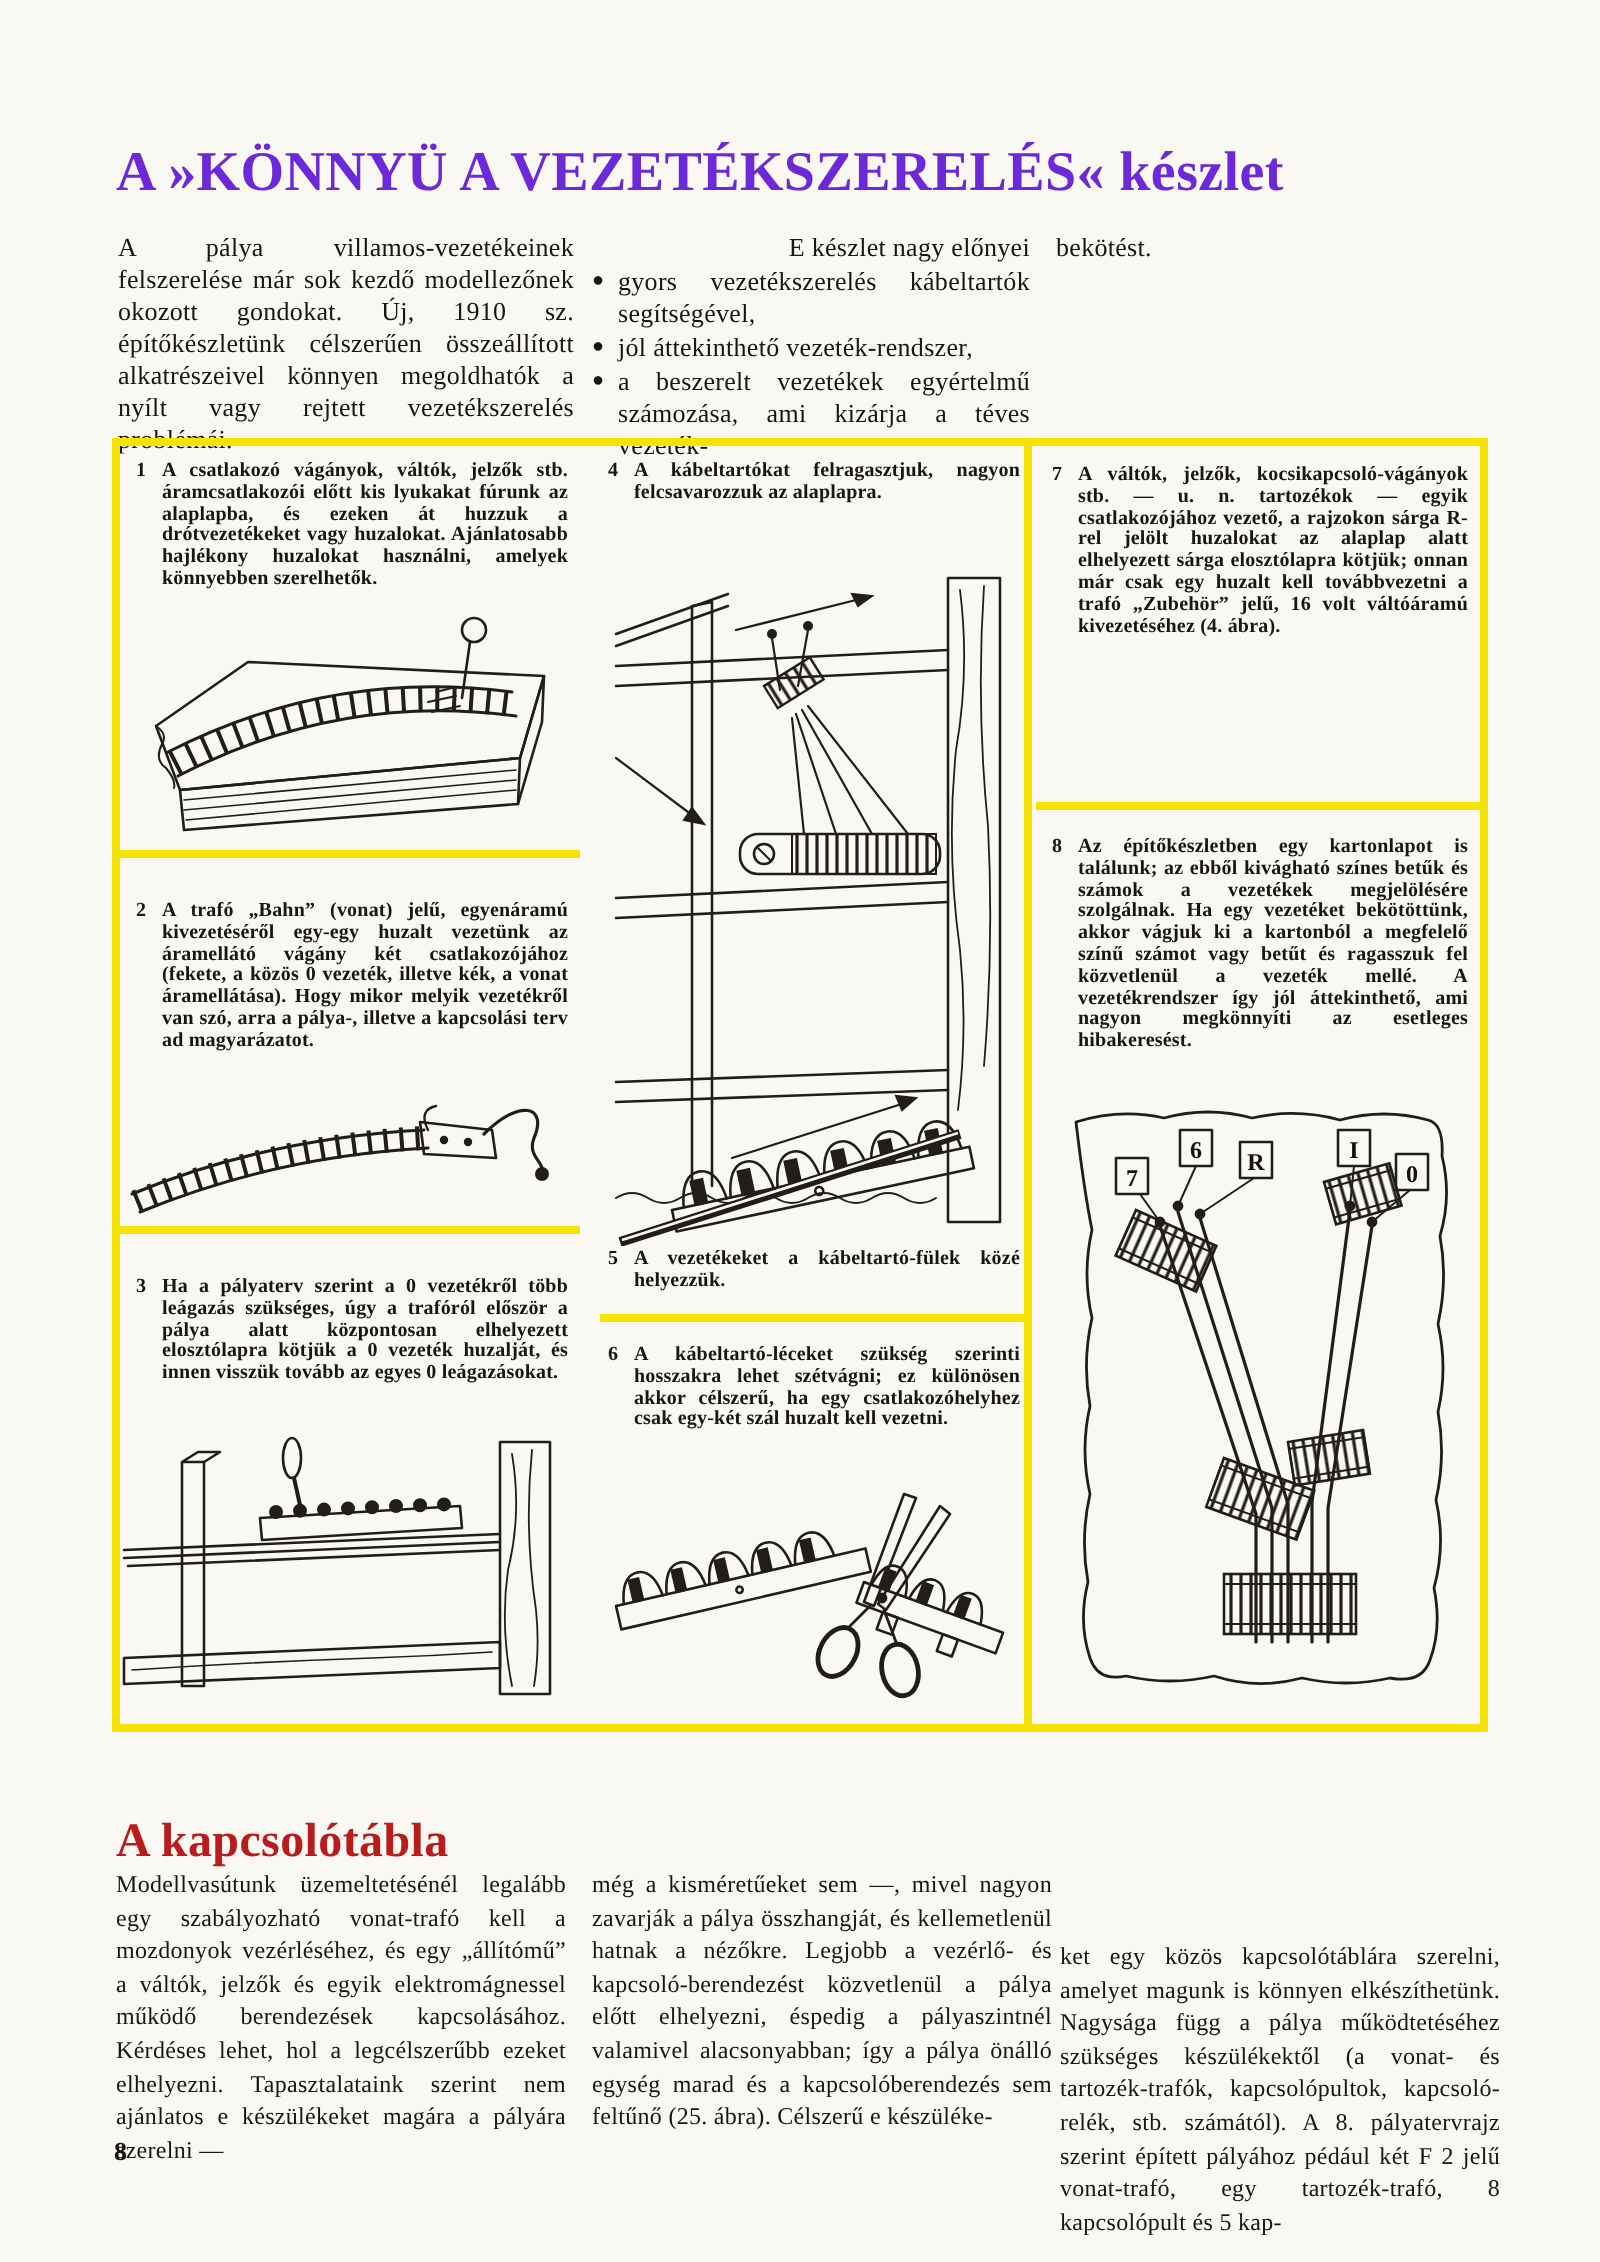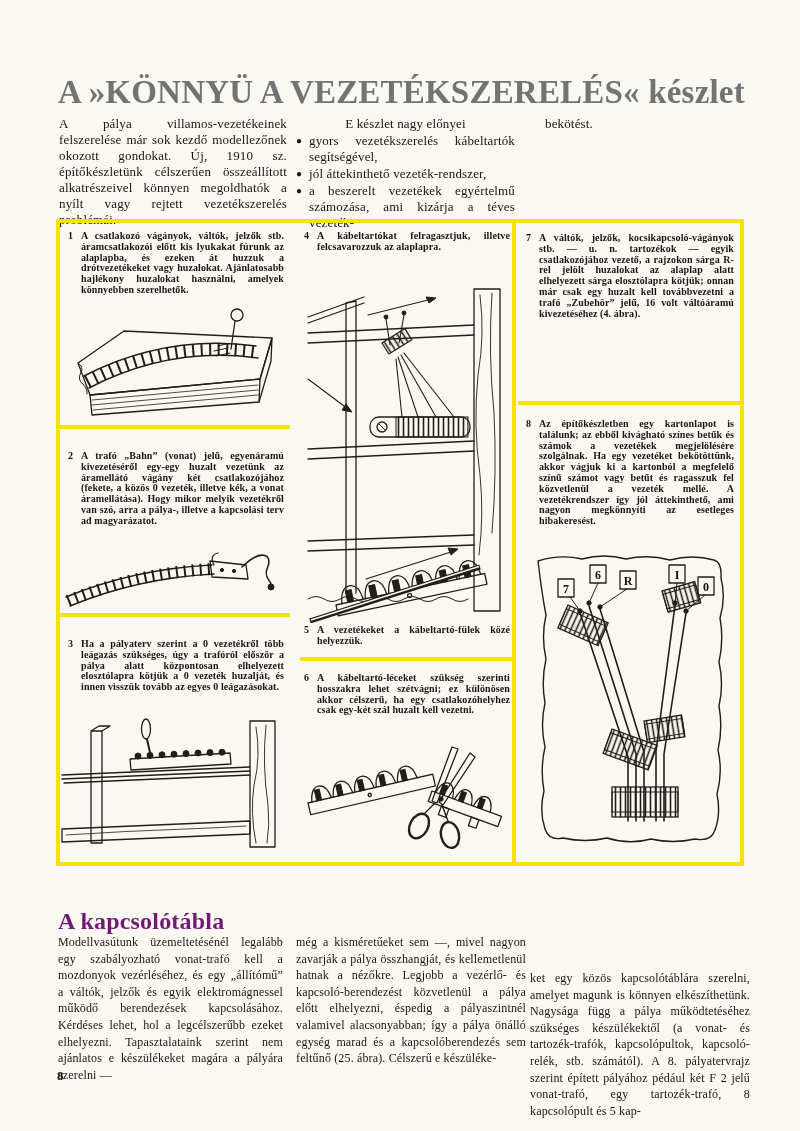"A »KÖNNYÜ A VEZETÉKSZERELÉS« készlet" .page-title { color: #737373 -> #6d28d9; font-size: 33px -> 28px }
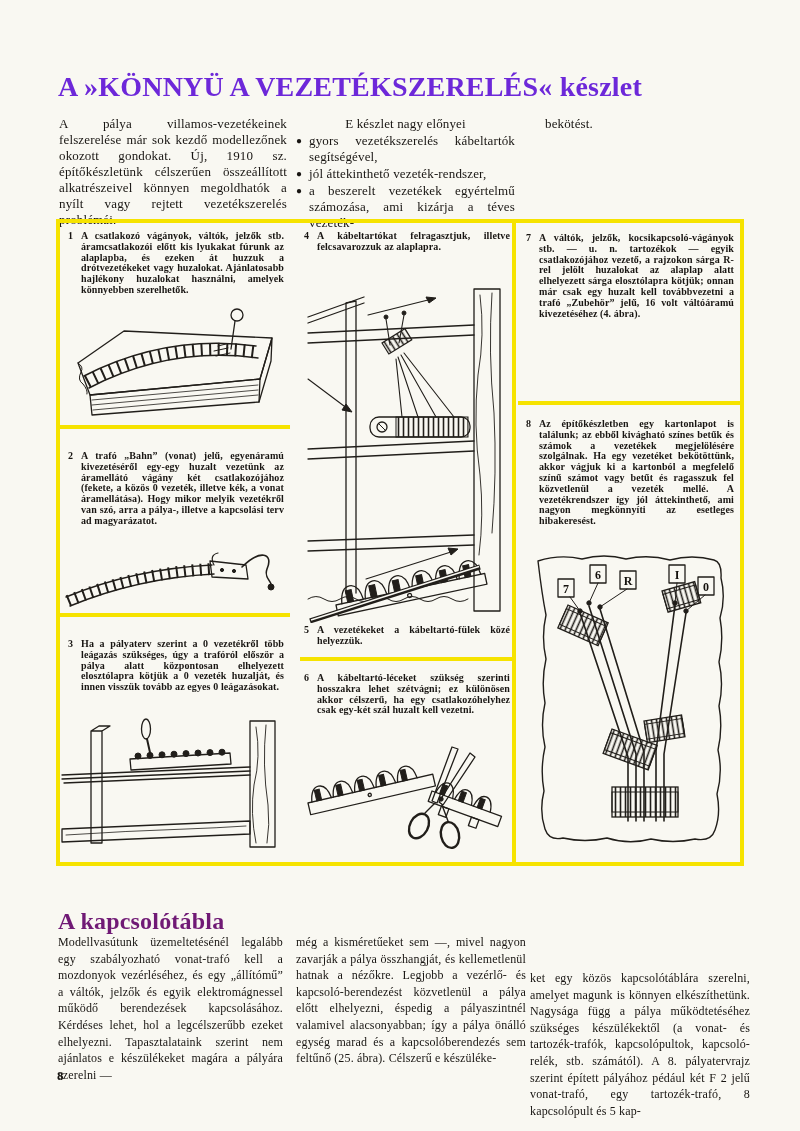"E készlet nagy előnyei" div { text-align: center -> right }
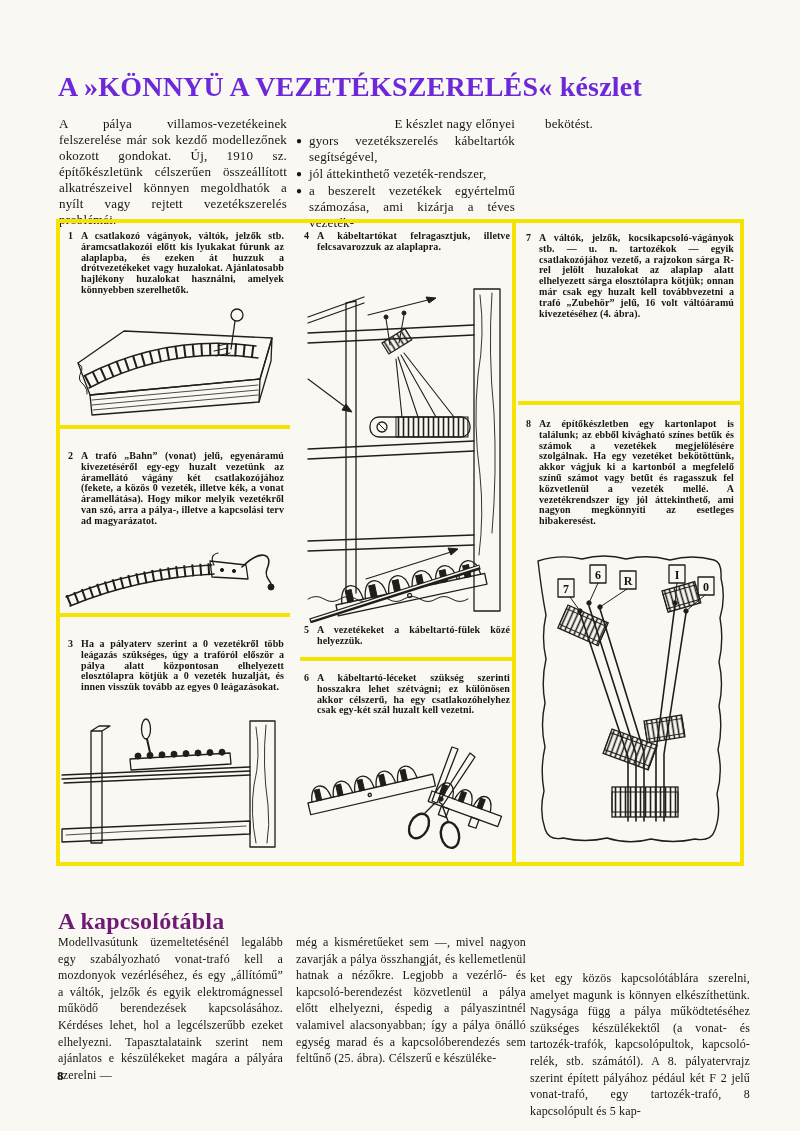"bekötést." .intro-col3 { left: 523px -> 506px }
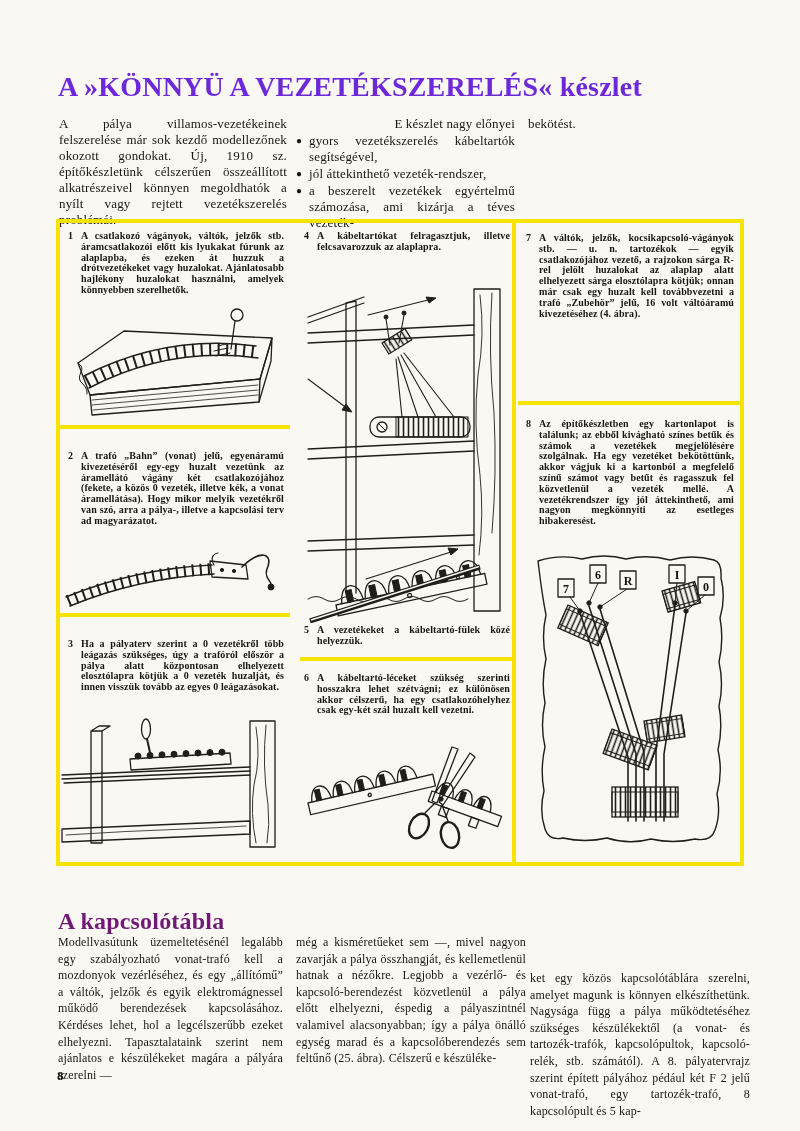"A kábeltartókat felragasztjuk, illetve" span.ins-text { text: illetve -> nagyon }
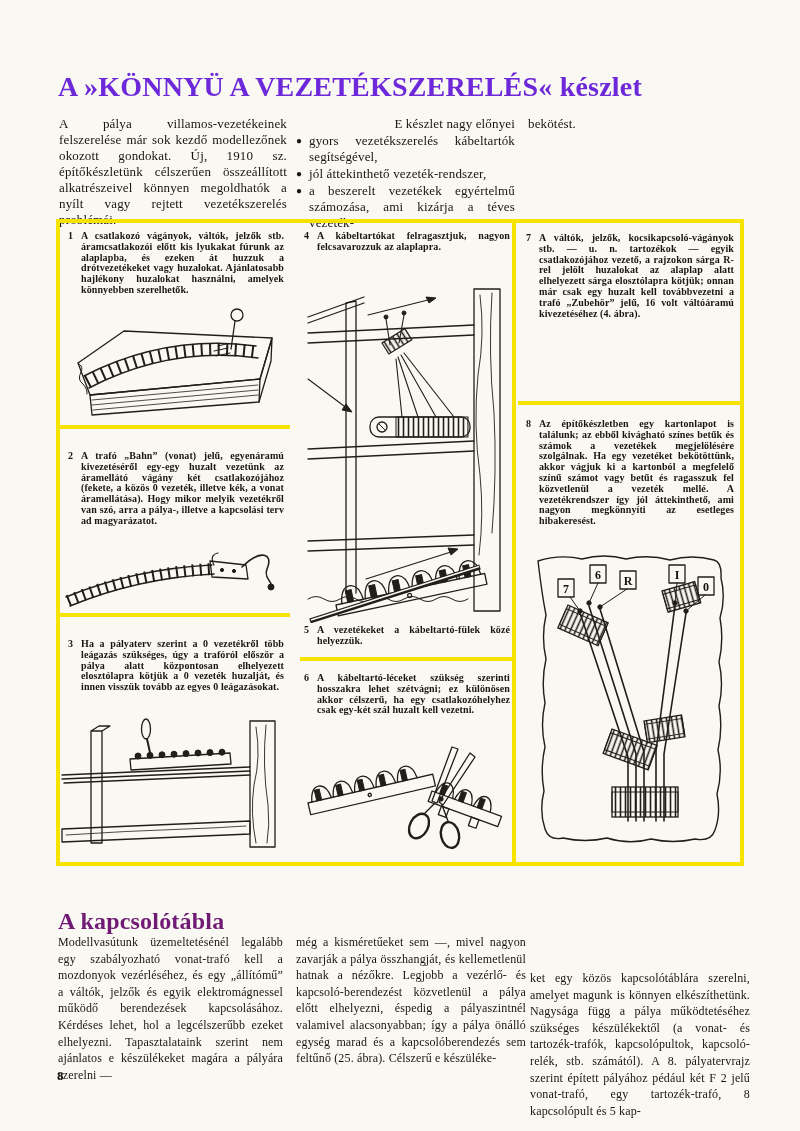"A kapcsolótábla" .section2-title { color: #701a75 -> #b91c1c }
